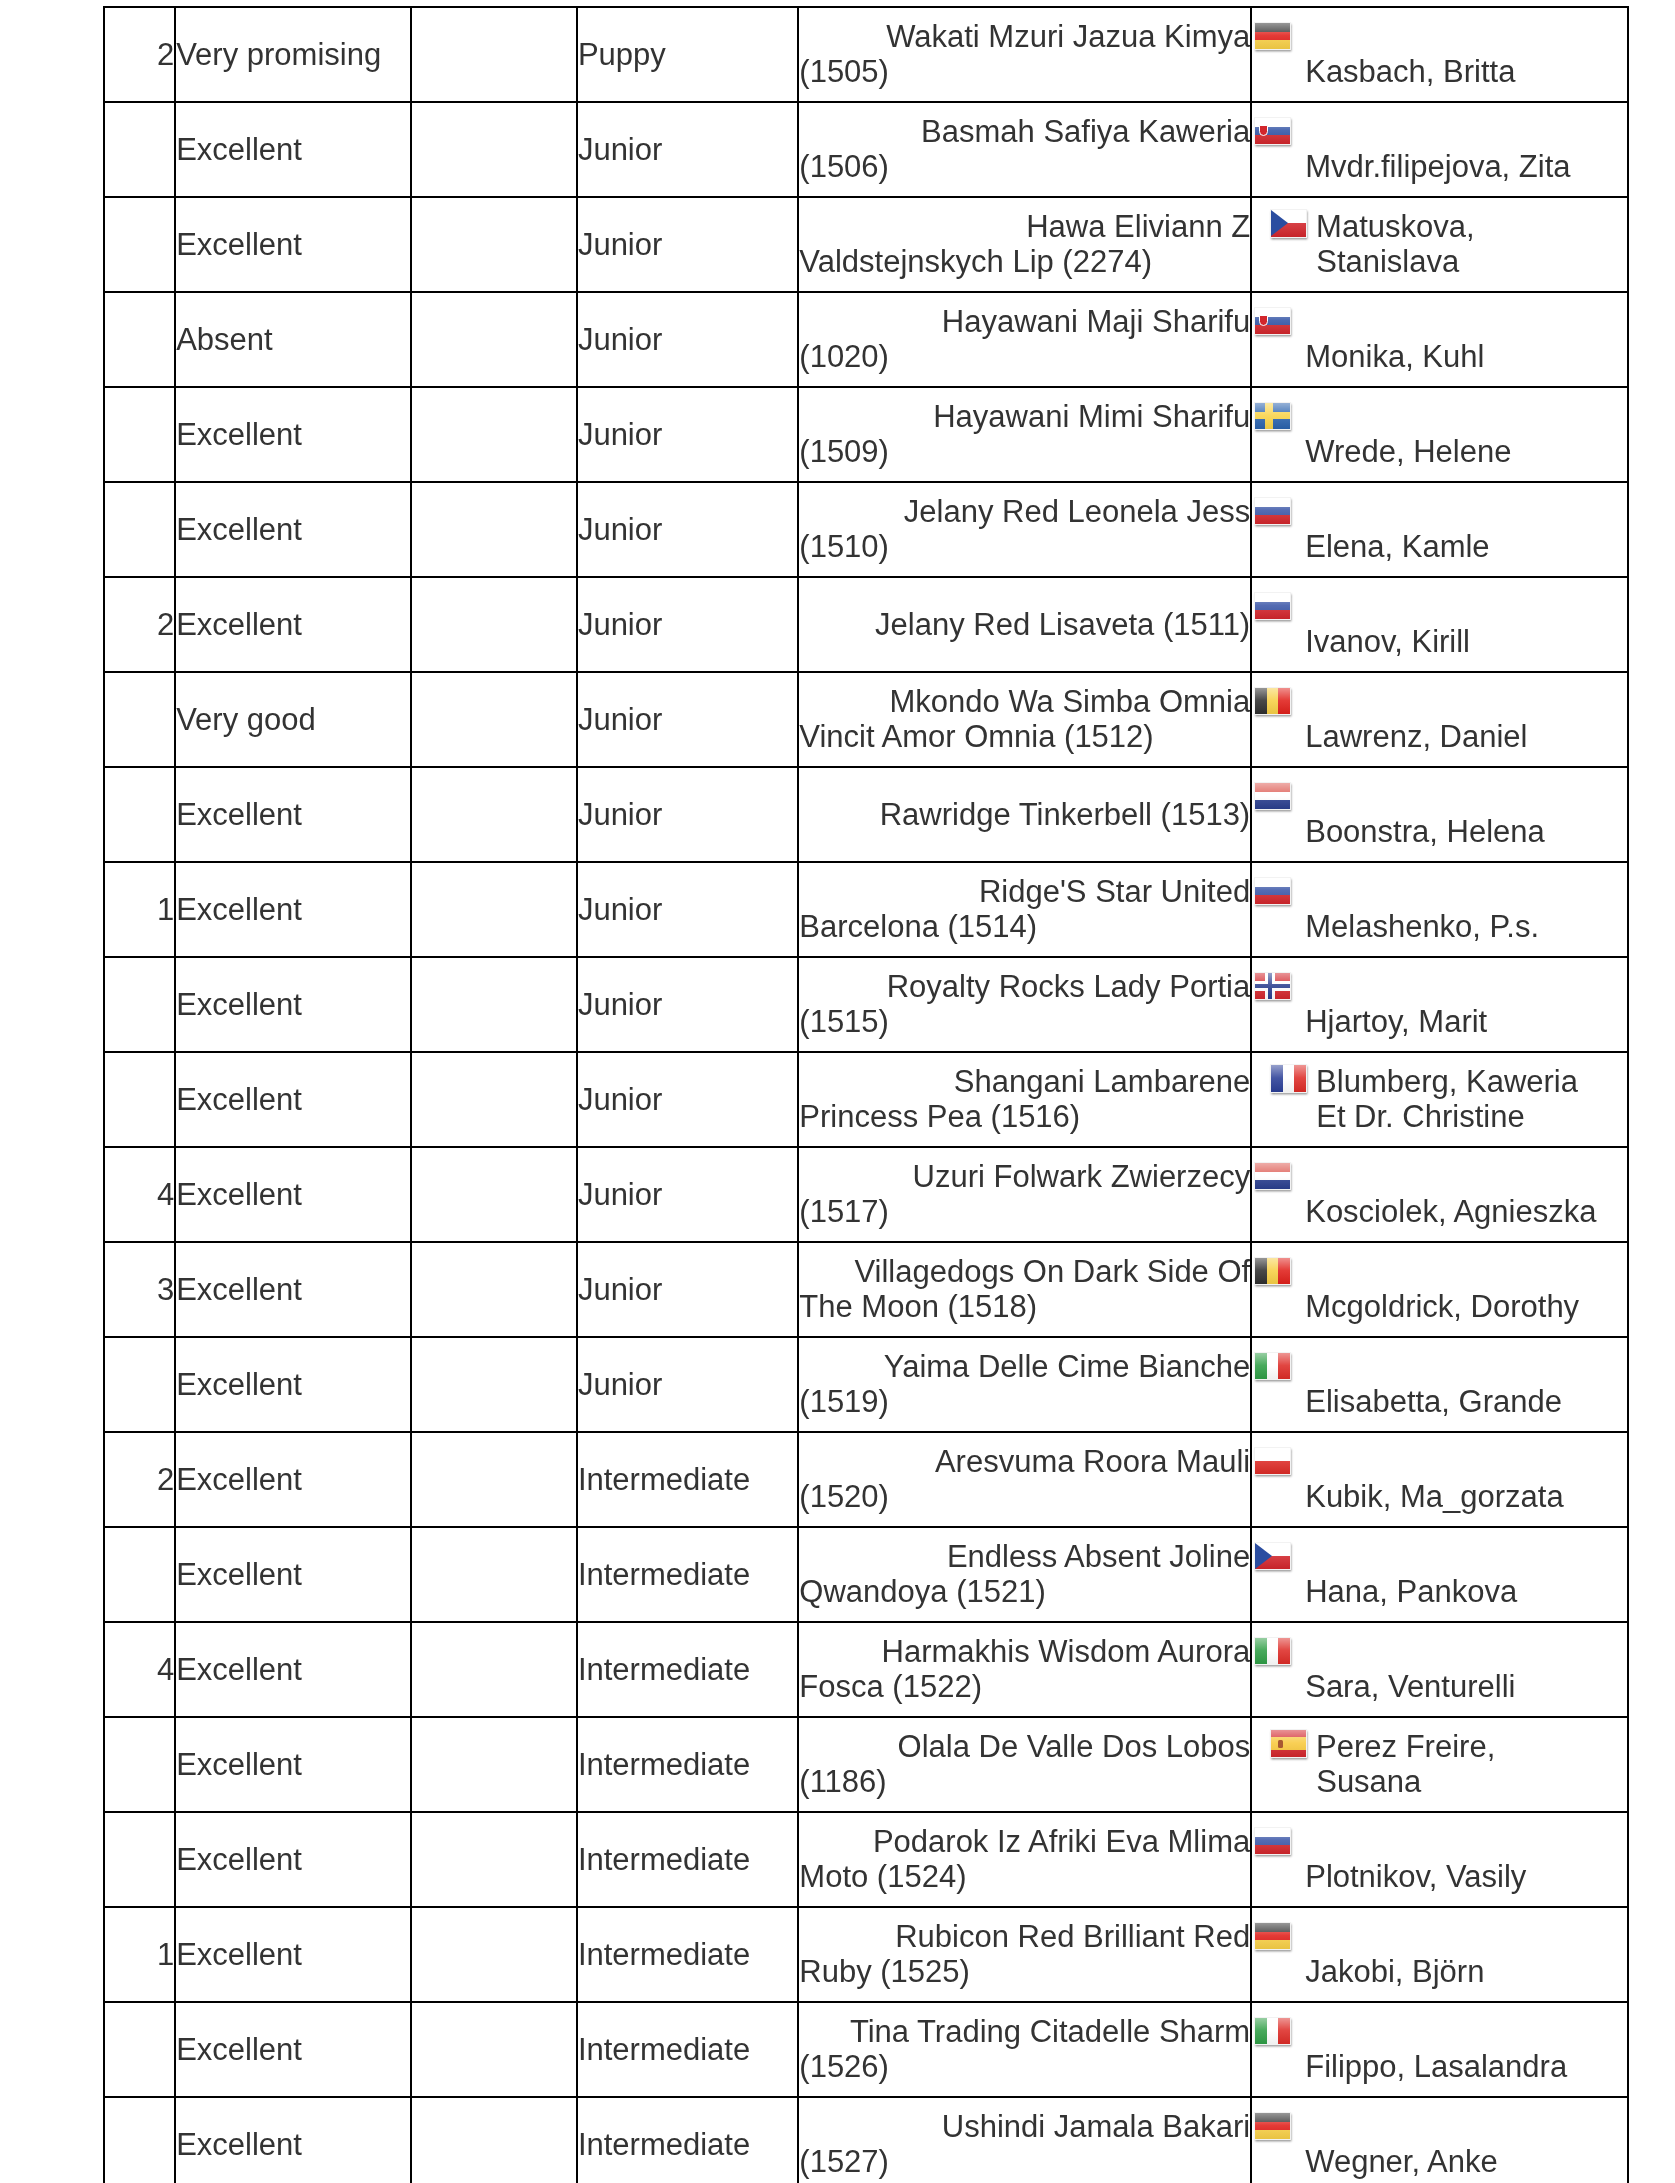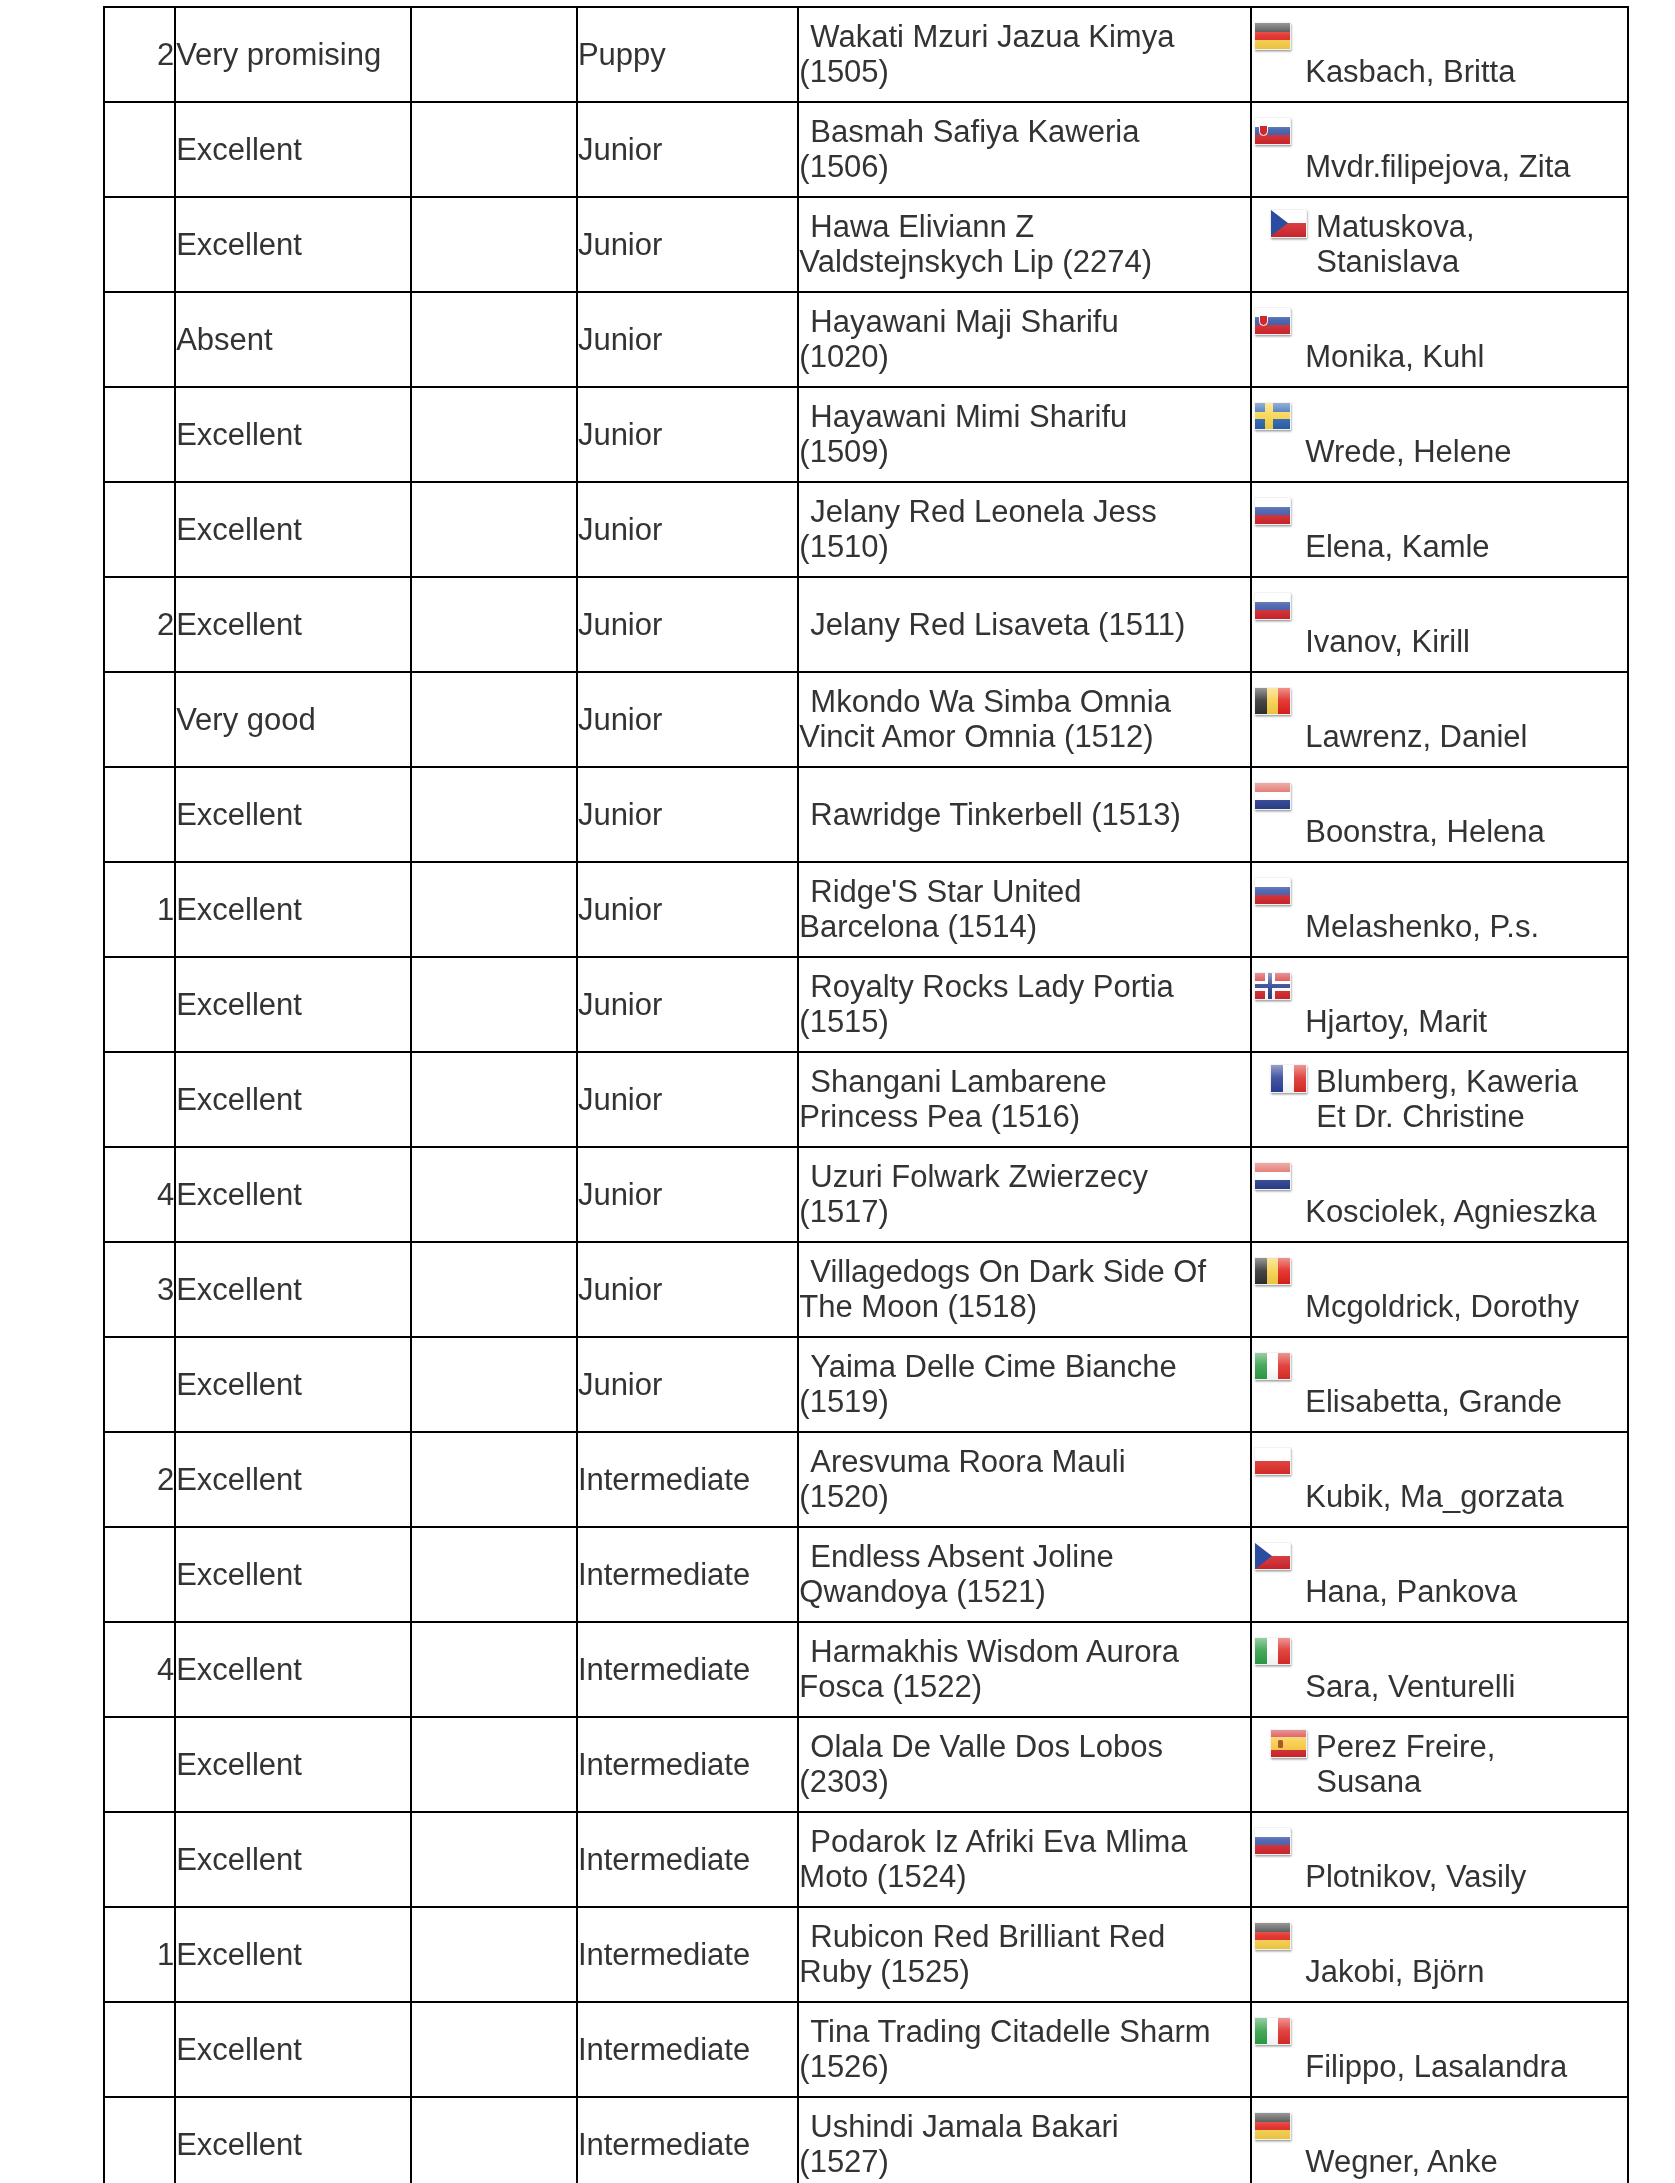"Wakati Mzuri Jazua Kimya" .c-dog .ln.first { text-align: none -> right }
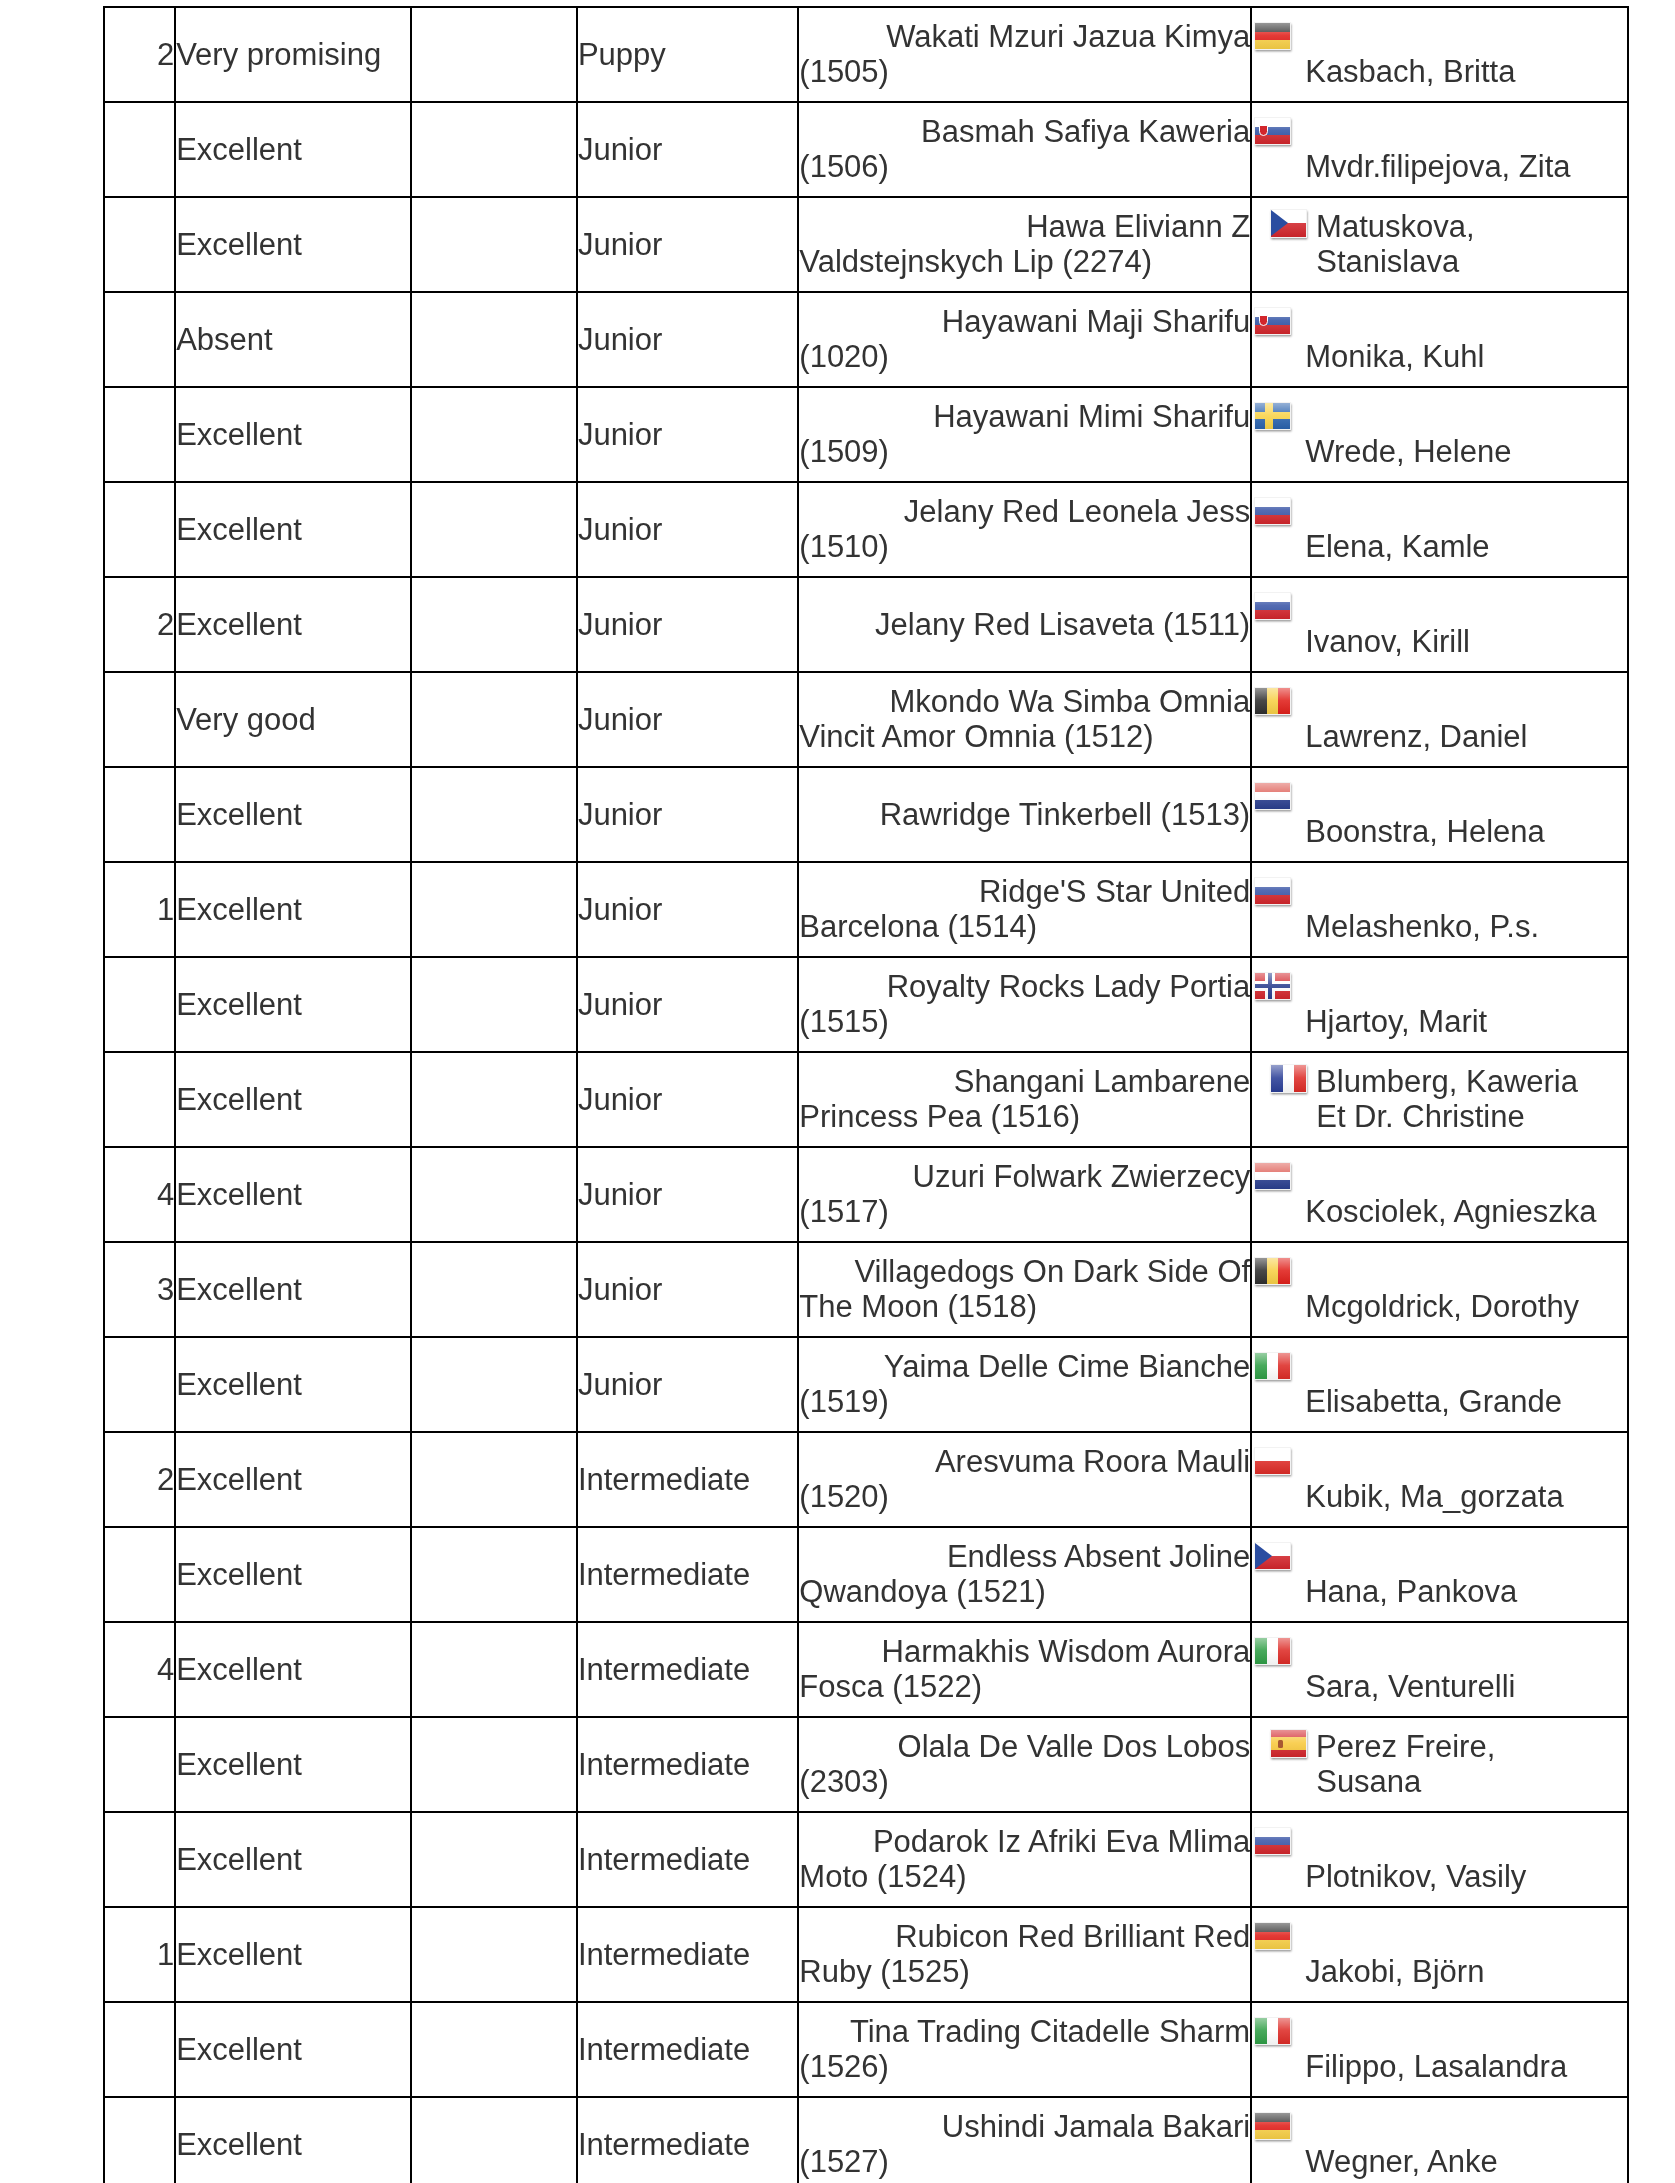"(2303)" div.ln { text: 2303 -> 1186 }
